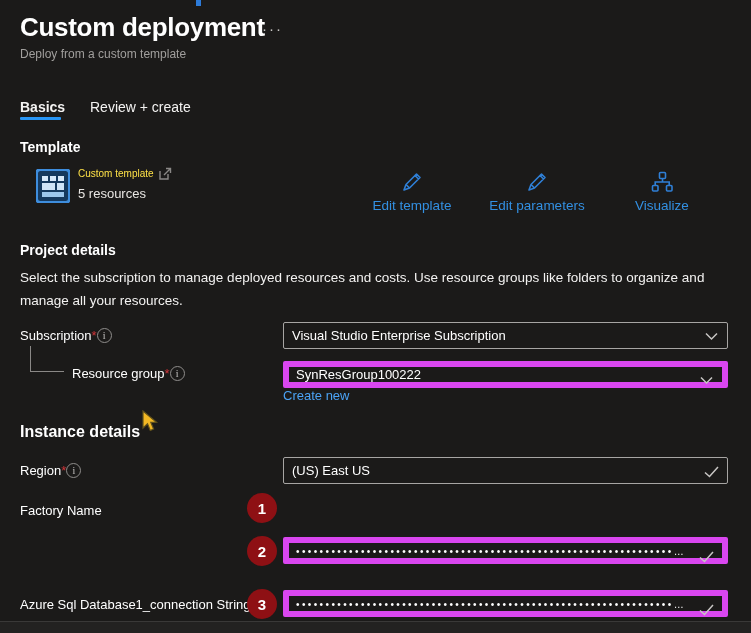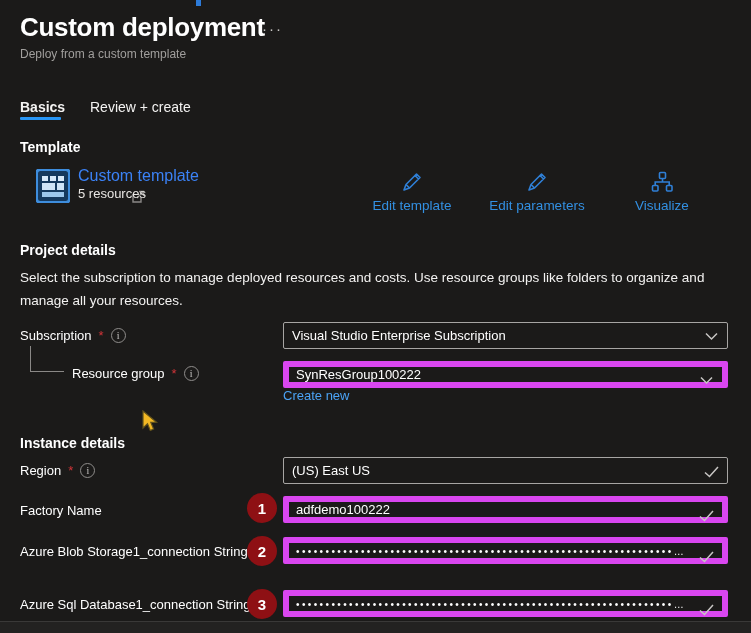"Custom template" .template-link { color: #3b82f6 -> #fde047; flex-direction: column -> none; font-size: 16px -> 10px }
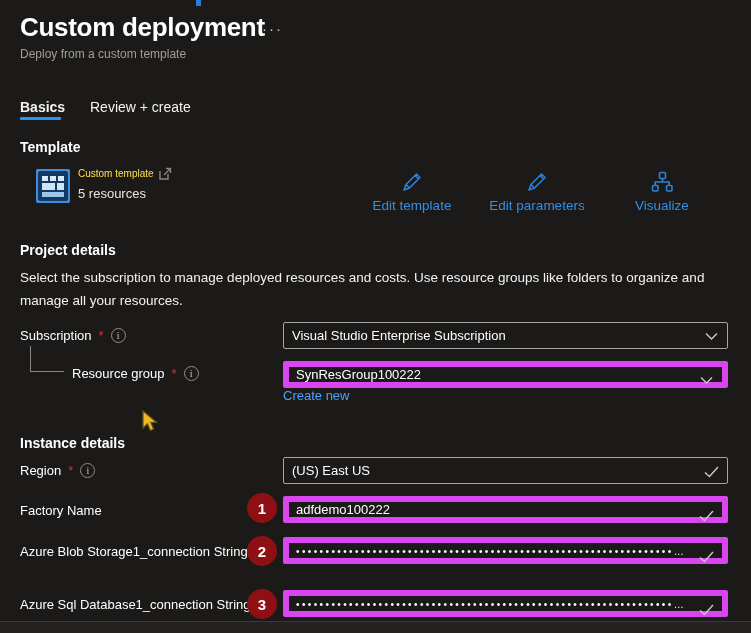"Subscription" .field-label { gap: 7px -> none }
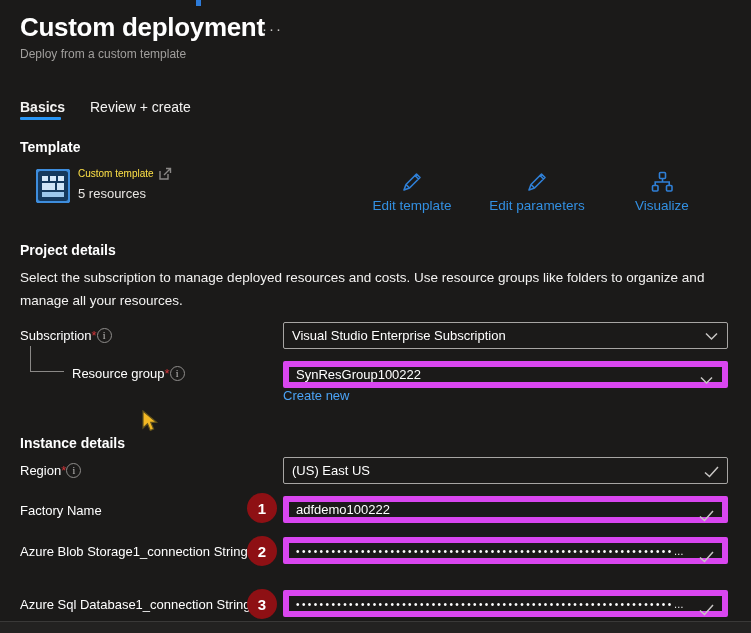"Instance details" .h-instance { font-size: 14px -> 16px; top: 435px -> 423px }
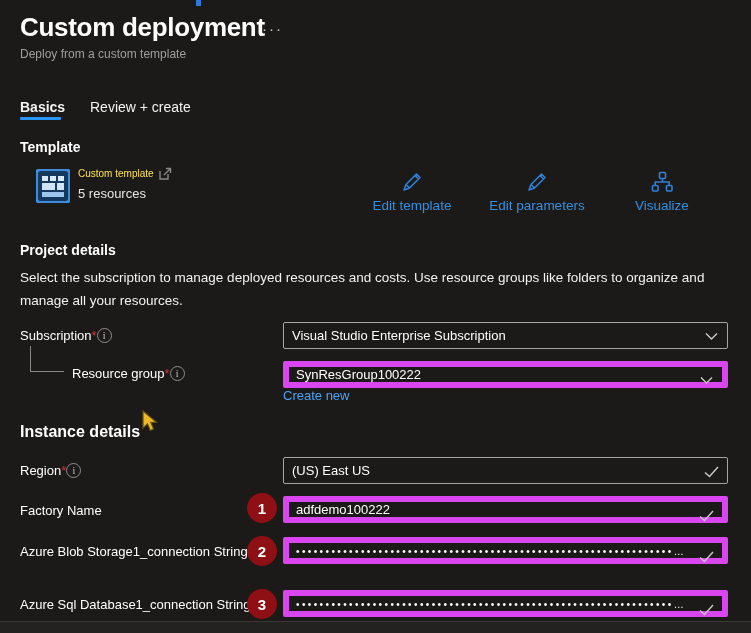"adfdemo100222" div.control { html: <div> <span>adfdemo100222</span> <svg> <polyline></polyline> </svg> </div> -> none }
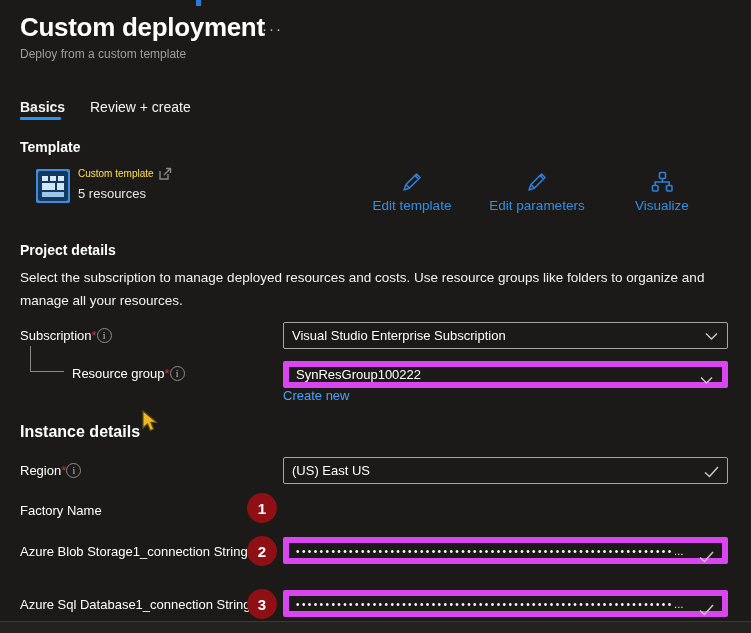"Azure Blob Storage1_connection String" div.field-label { html: <div> <span>Azure Blob Storage1_connection String</span> </div> -> none }
